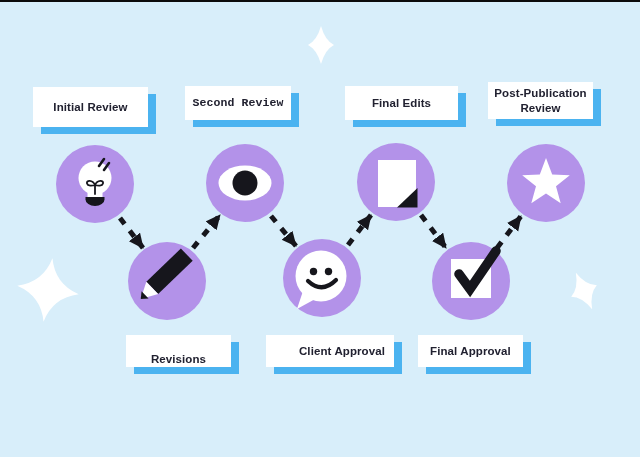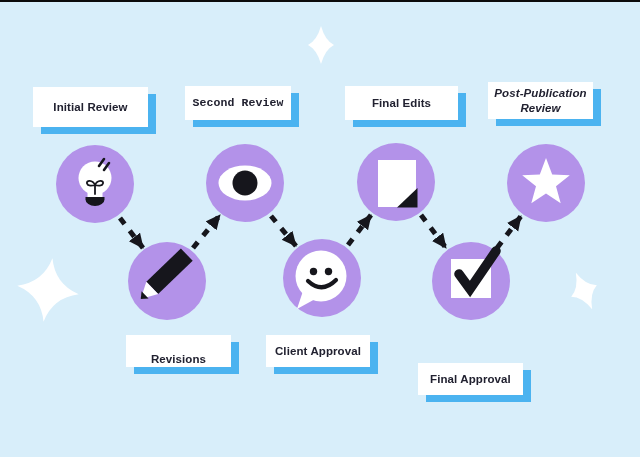"Post-Publication Review" .card-postpub { font-style: italic -> none }
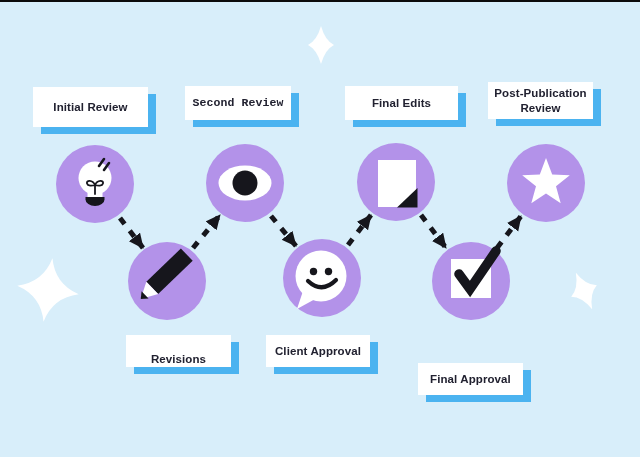"Client Approval" .card-client { padding-left: none -> 24px }
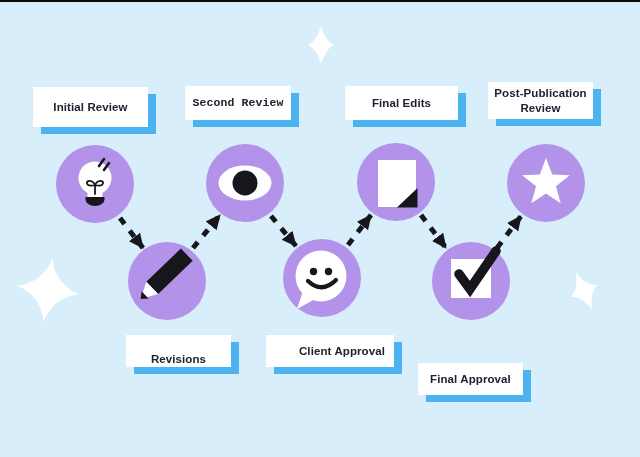"Final Approval" .card-finalapproval { margin-top: 28px -> none }
